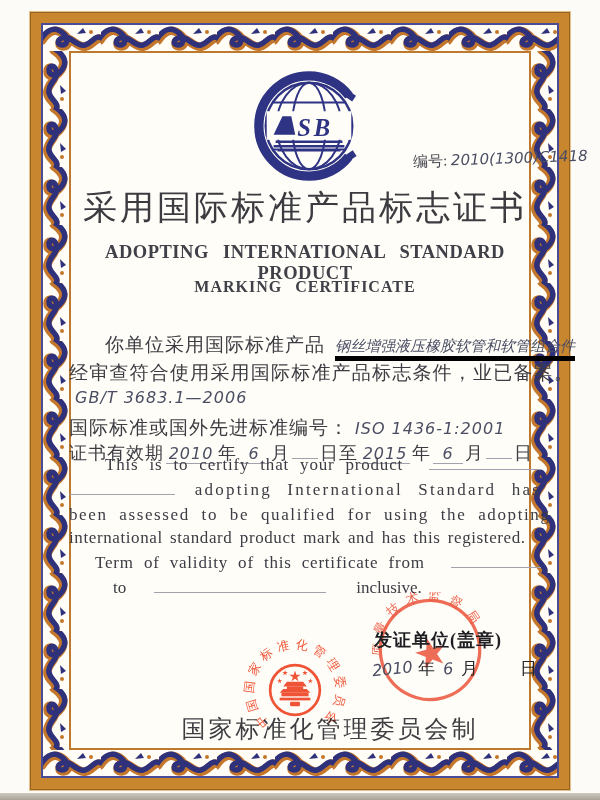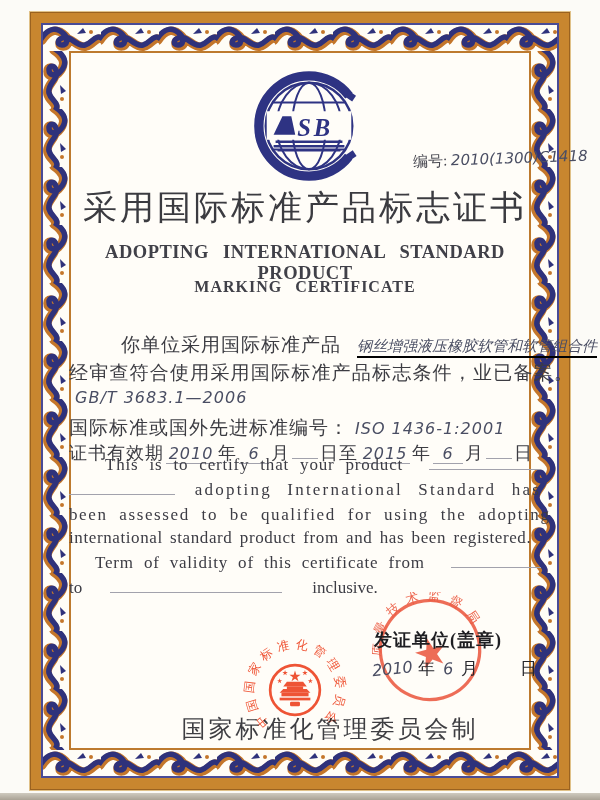"你单位采用国际标准产品" .b1 .prefix { padding-left: 52px -> 36px }
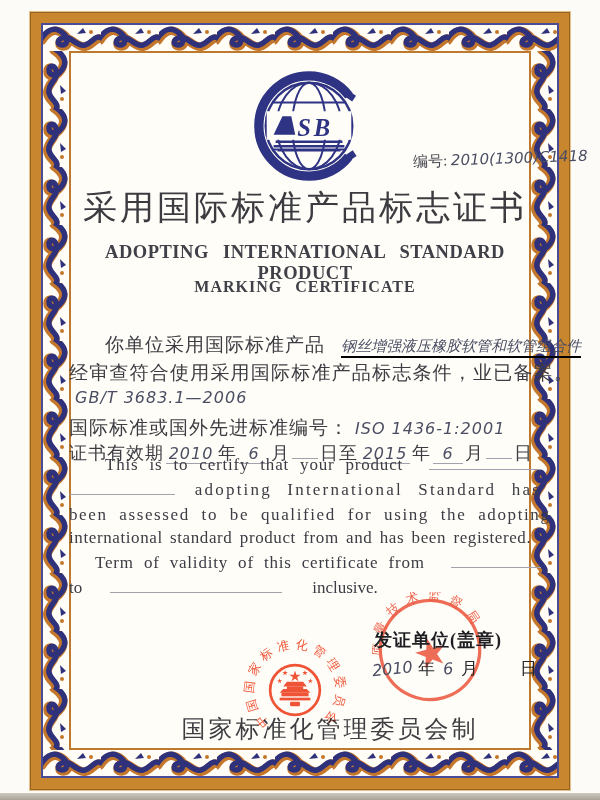"钢丝增强液压橡胶软管和软管组合件" .b1 .fill-hand { border-bottom: 2px solid #000000 -> 5px solid #000000; margin-left: 16px -> 10px }
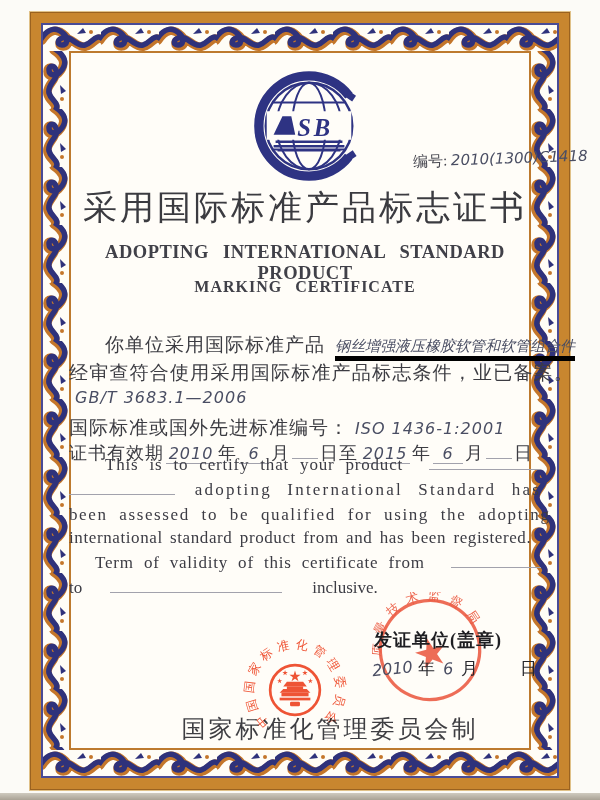"international standard product from and" div.eng { text: from and has been -> mark and has this }
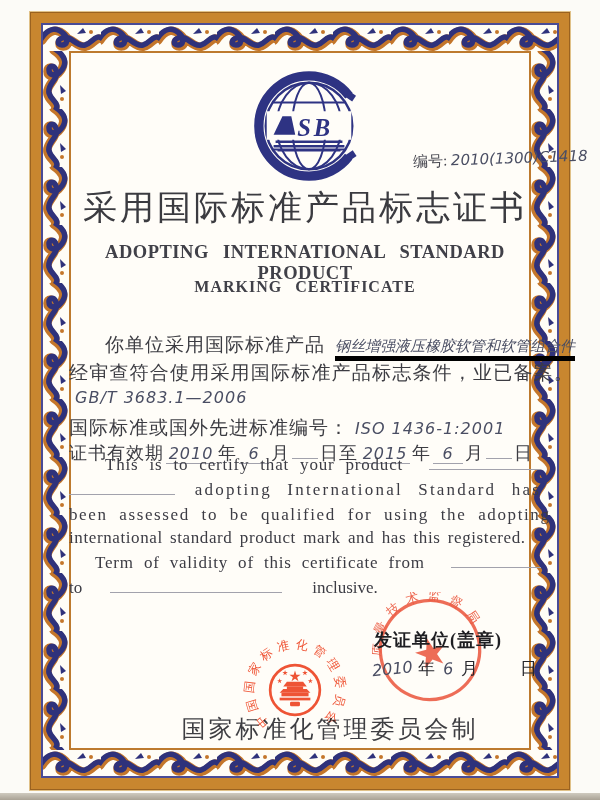"to" .e6 { margin-left: none -> 44px }
